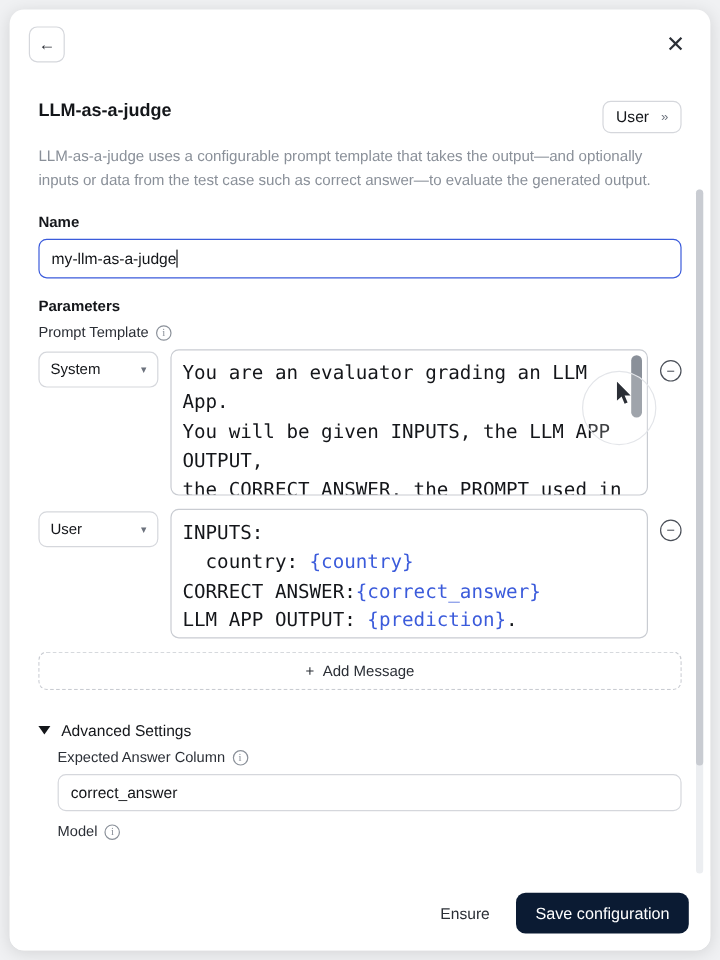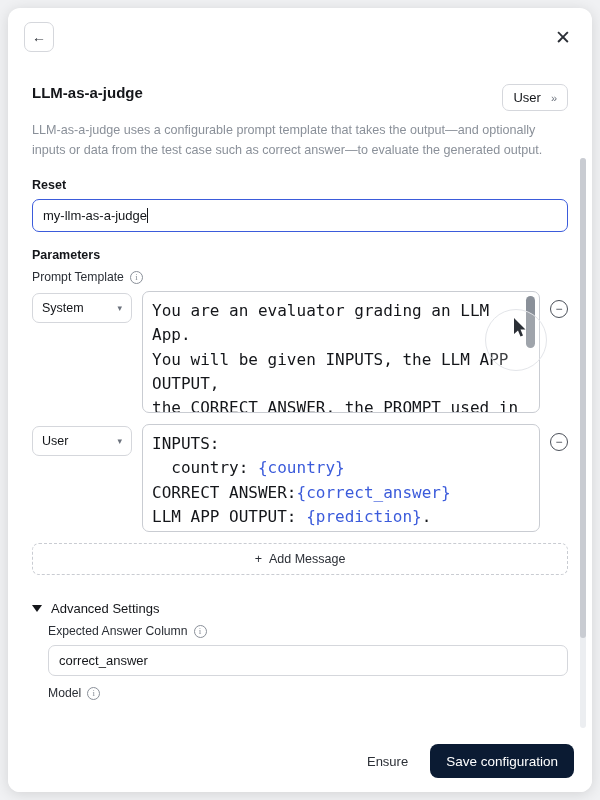"Reset" div.field-label { text: Reset -> Name }
